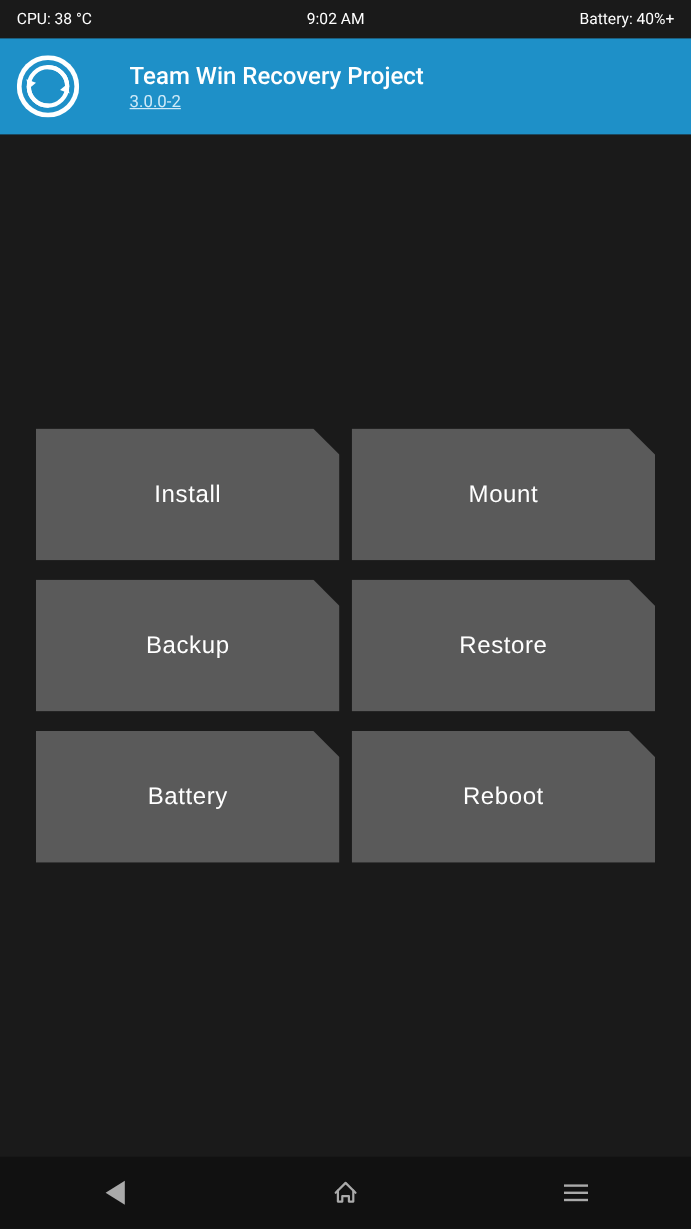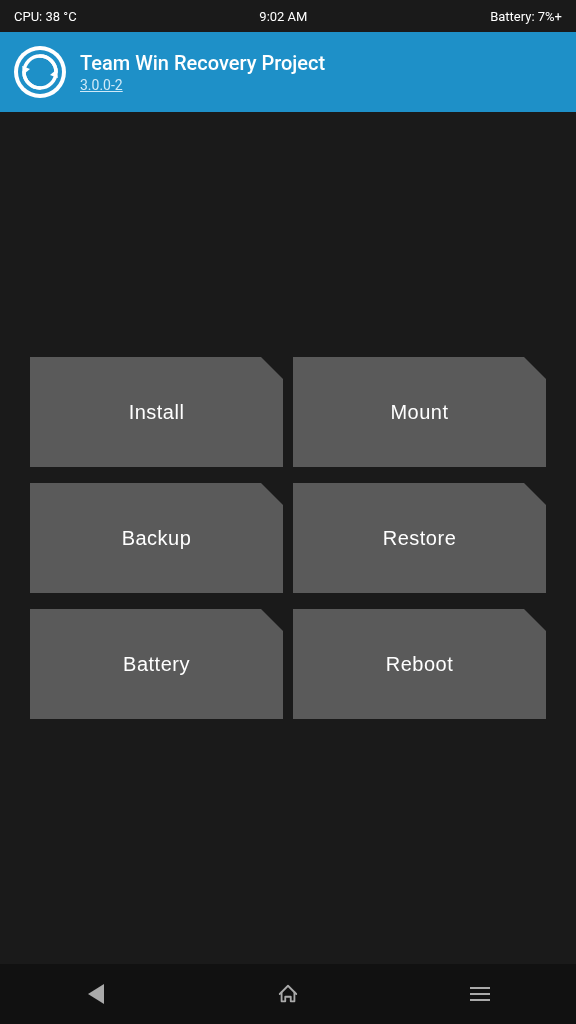"Battery: 7%+" span { text: 7%+ -> 40%+ }
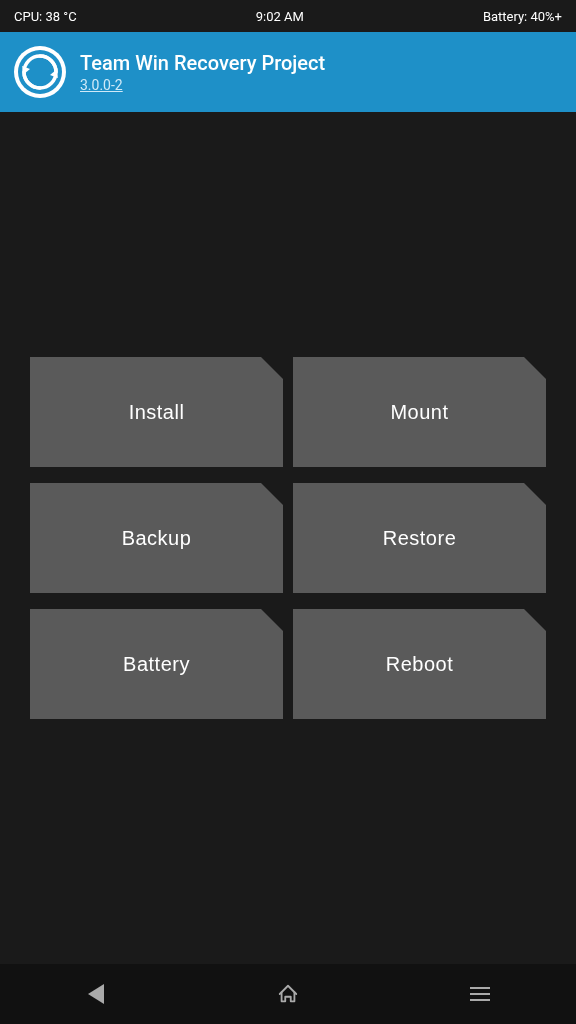"Team Win Recovery Project" #header { gap: none -> 28px }
